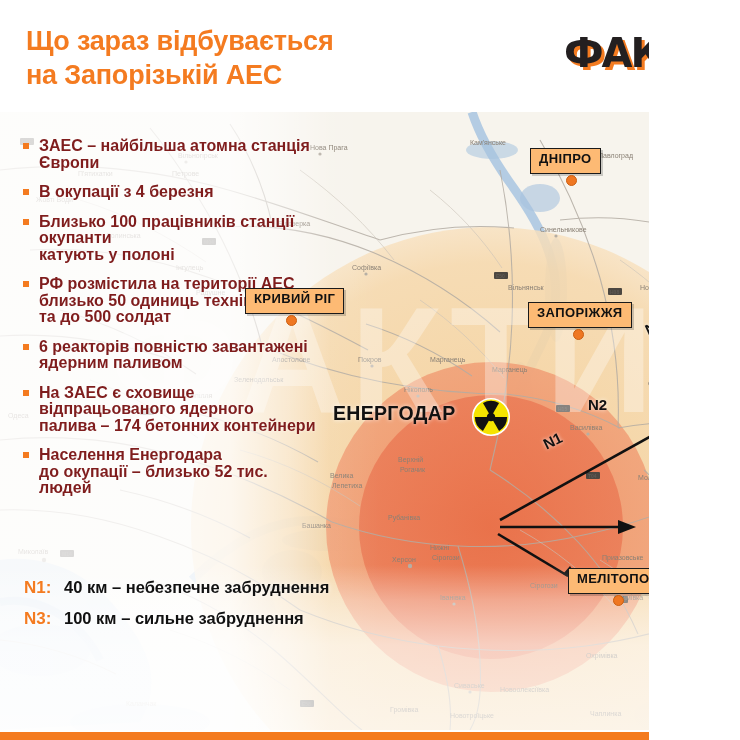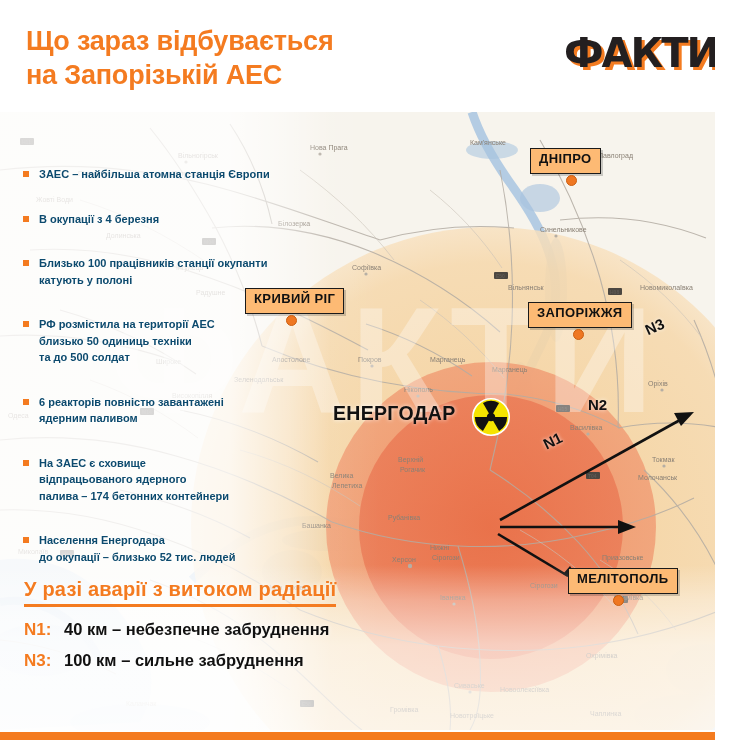"Що зараз відбувається" #stage { width: 715px -> 649px }
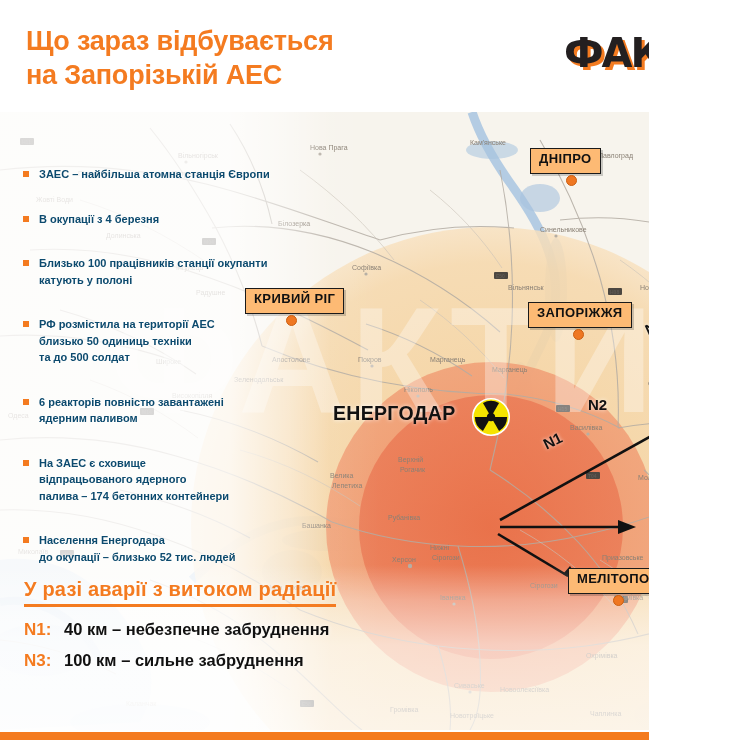"ЗАЕС – найбільша атомна станція" .bullet { color: #0c4a6e -> #7f1d1d; font-size: 11px -> 16px; margin-top: 28px -> none }
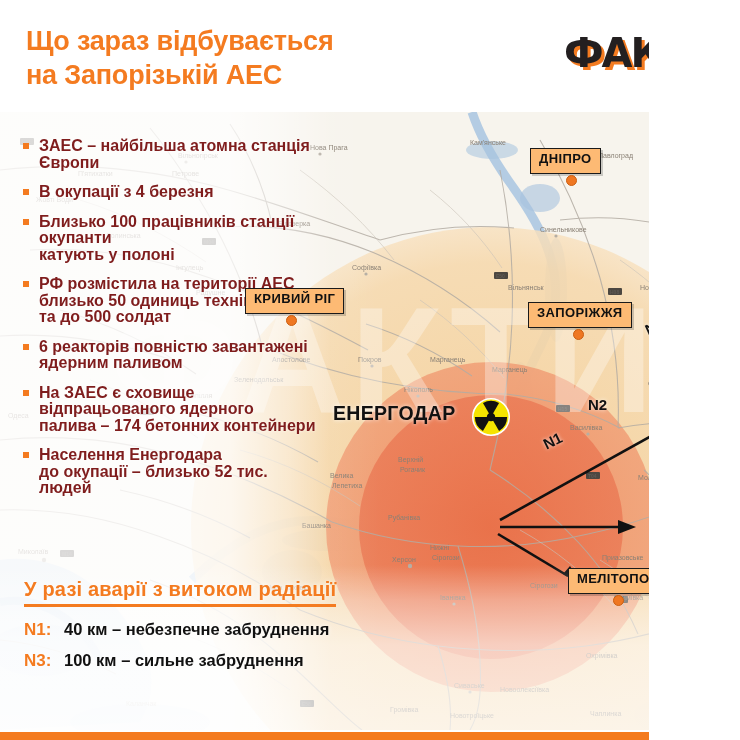"У разі аварії з витоком" div { html: <div>У разі аварії з витоком радіації</div> -> none }
